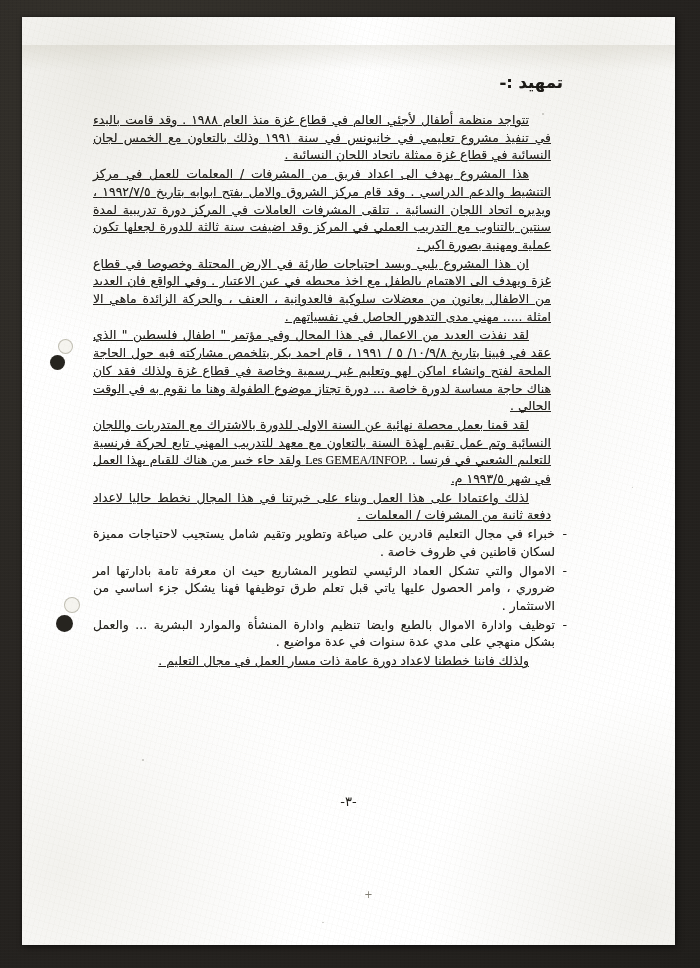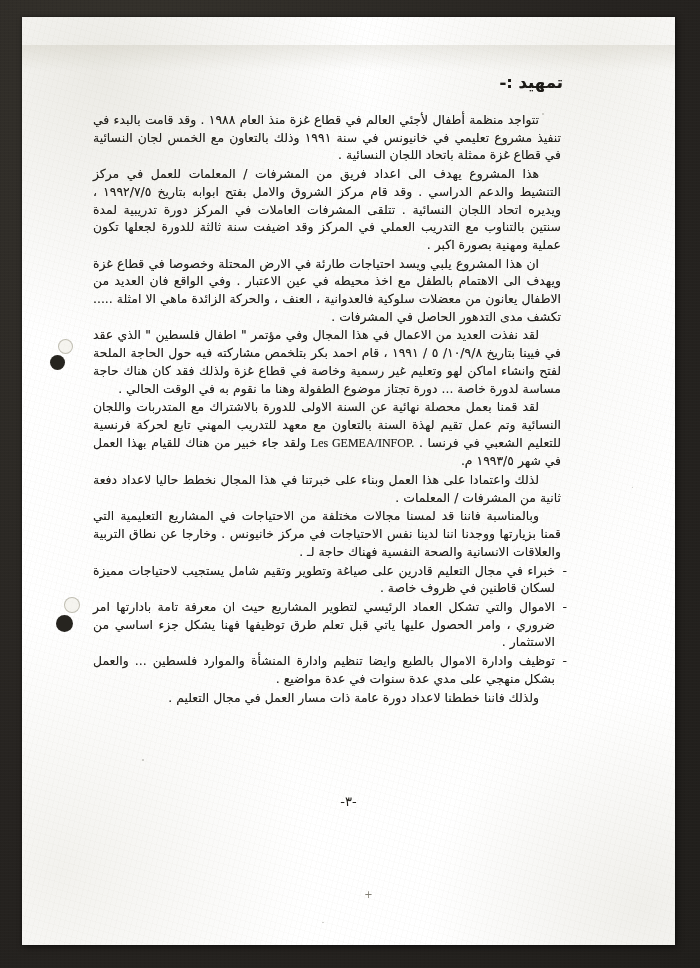"تتواجد منظمة أطفال لأجئي العالم" p.para { margin: 0 6px 1px 0 -> 0 16px 1px 0; text-decoration: none -> underline }
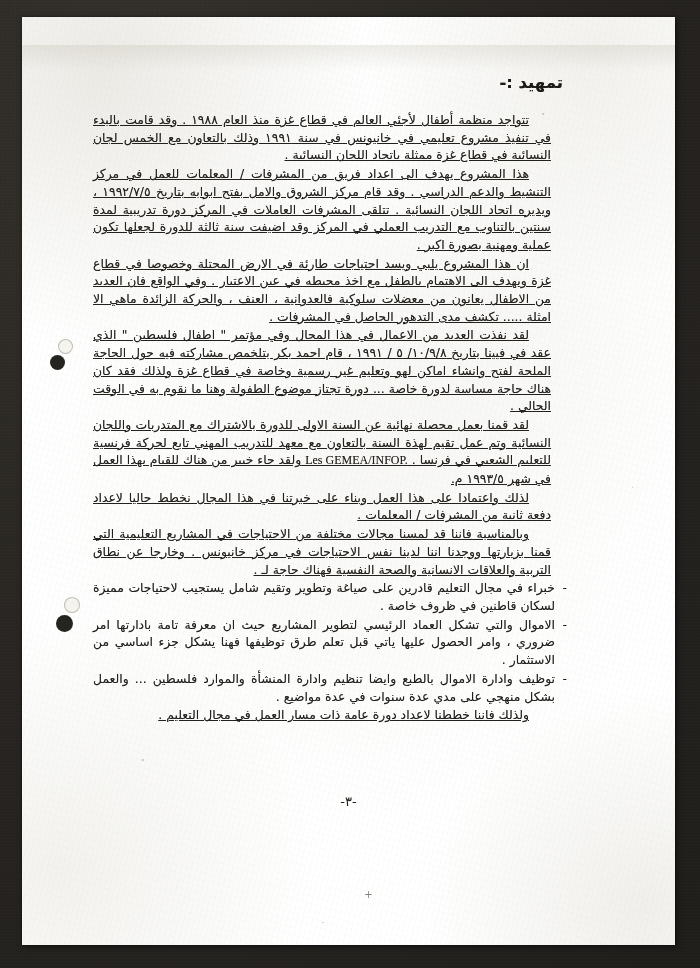"ان هذا المشروع يلبي ويسد" p.para { text: تكشف مدى التدهور الحاصل في المشرفات -> مهني مدى التدهور الحاصل في نفسياتهم }
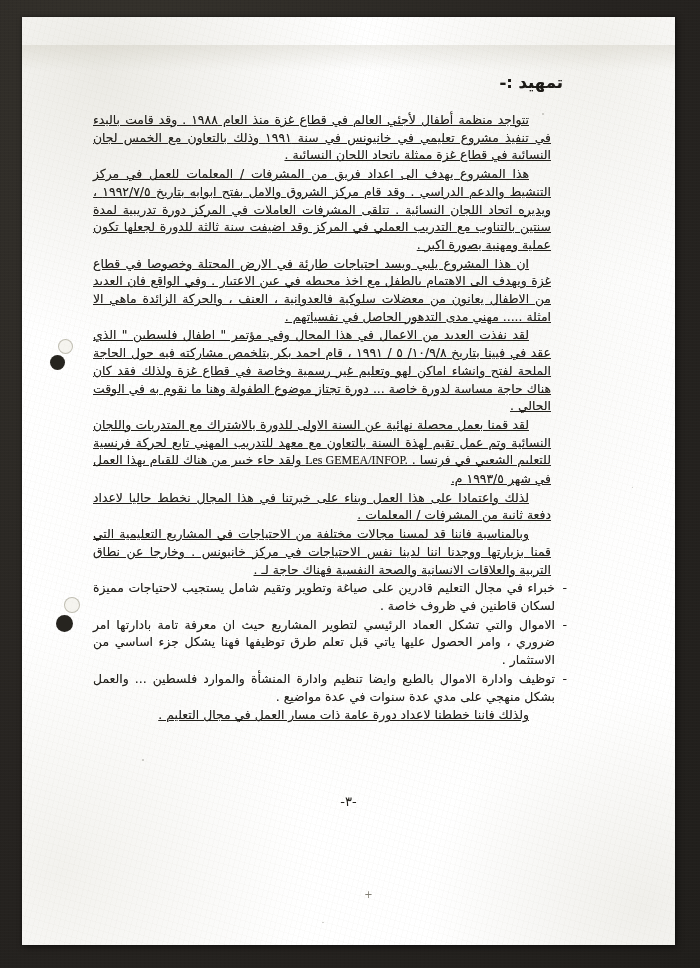"وبالمناسبة فاننا قد لمسنا مجالات" p.para { html: <p>وبالمناسبة فاننا قد لمسنا مجالات مختلفة من الاحتياجات في المشاريع التعليمية التي قمنا بزيارتها ووجدنا اننا لدينا نفس الاحتياجات في مركز خانيونس . وخارجا عن نطاق التربية والعلاقات الانسانية والصحة النفسية فهناك حاجة لـ .</p> -> none }
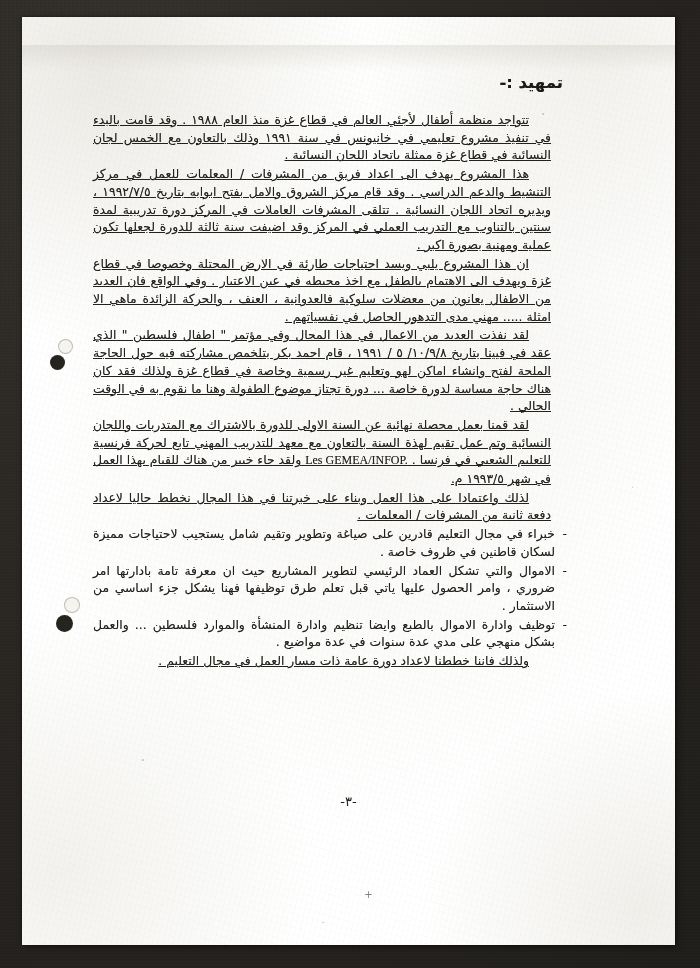"توظيف وادارة الاموال بالطبع وايضا" span { text: فلسطين -> البشرية }
